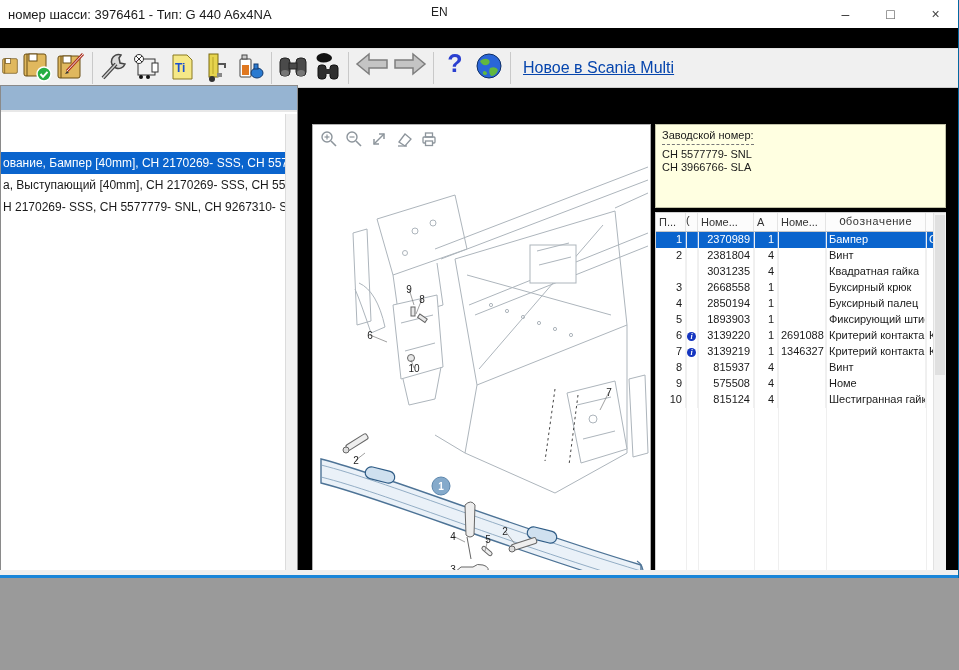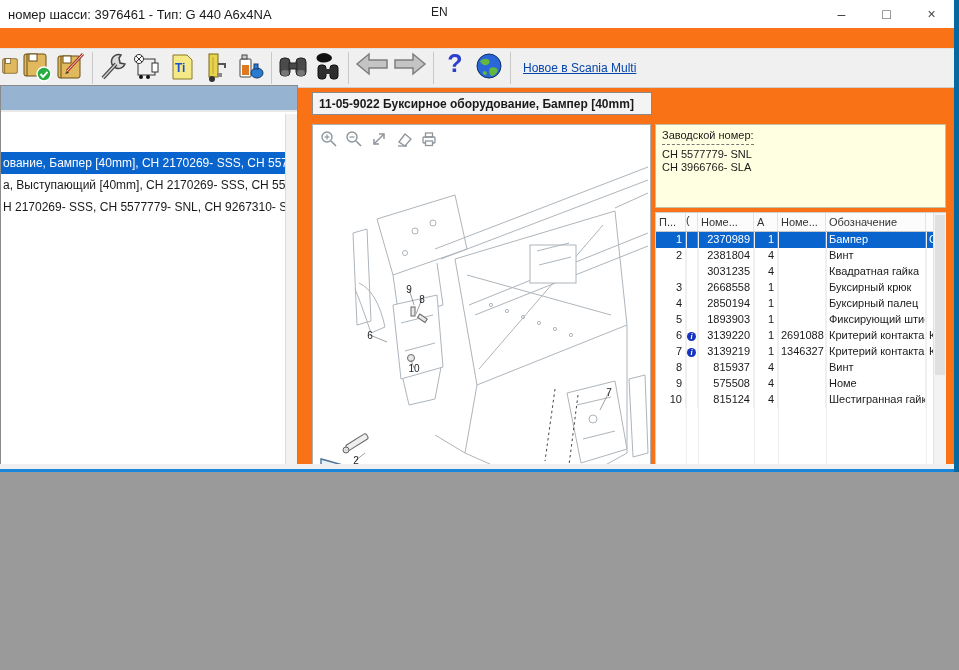"номер шасси: 3976461 - Тип:" .window { background: #f97316 -> #000000; border-right: 5px solid #0369a1 -> 1px solid #0369a1; height: 472px -> 578px }
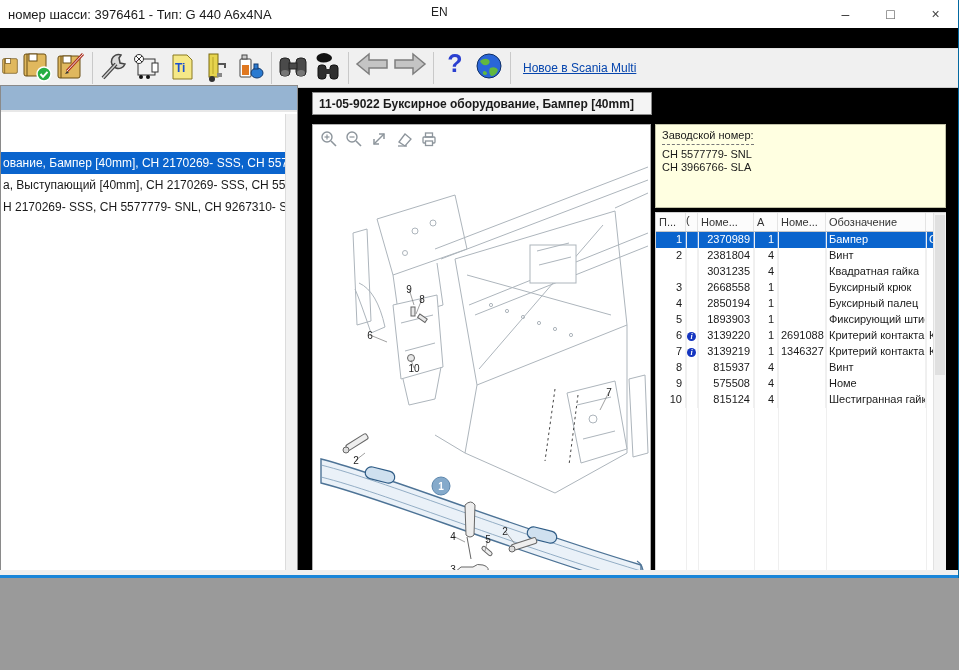"Новое в Scania Multi" .tb-link { font-size: 12px -> 16px }
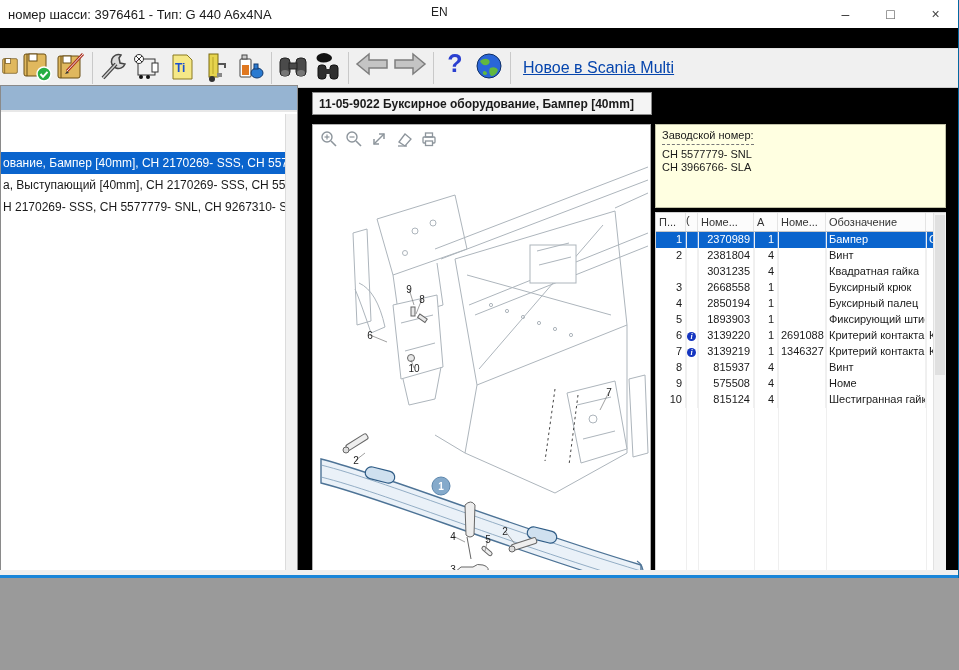"11-05-9022 Буксирное оборудование," div.content-title { html: <div>11-05-9022 Буксирное оборудование, Бампер [40mm]</div> -> none }
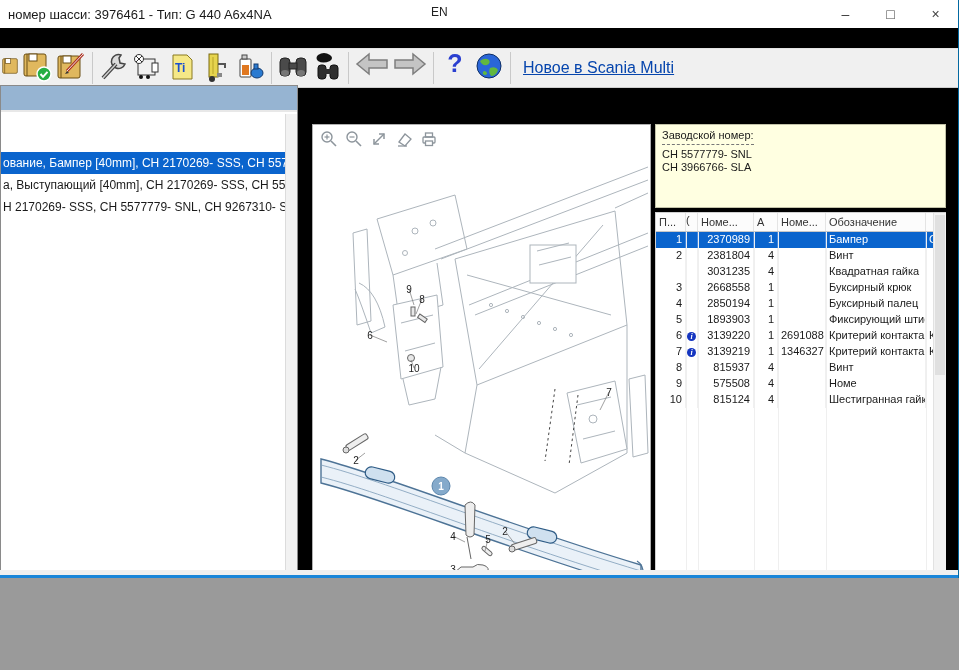"Обозначение" div.thcell { font-family: none -> Liberation Mono, monospace; text-align: left -> center }
